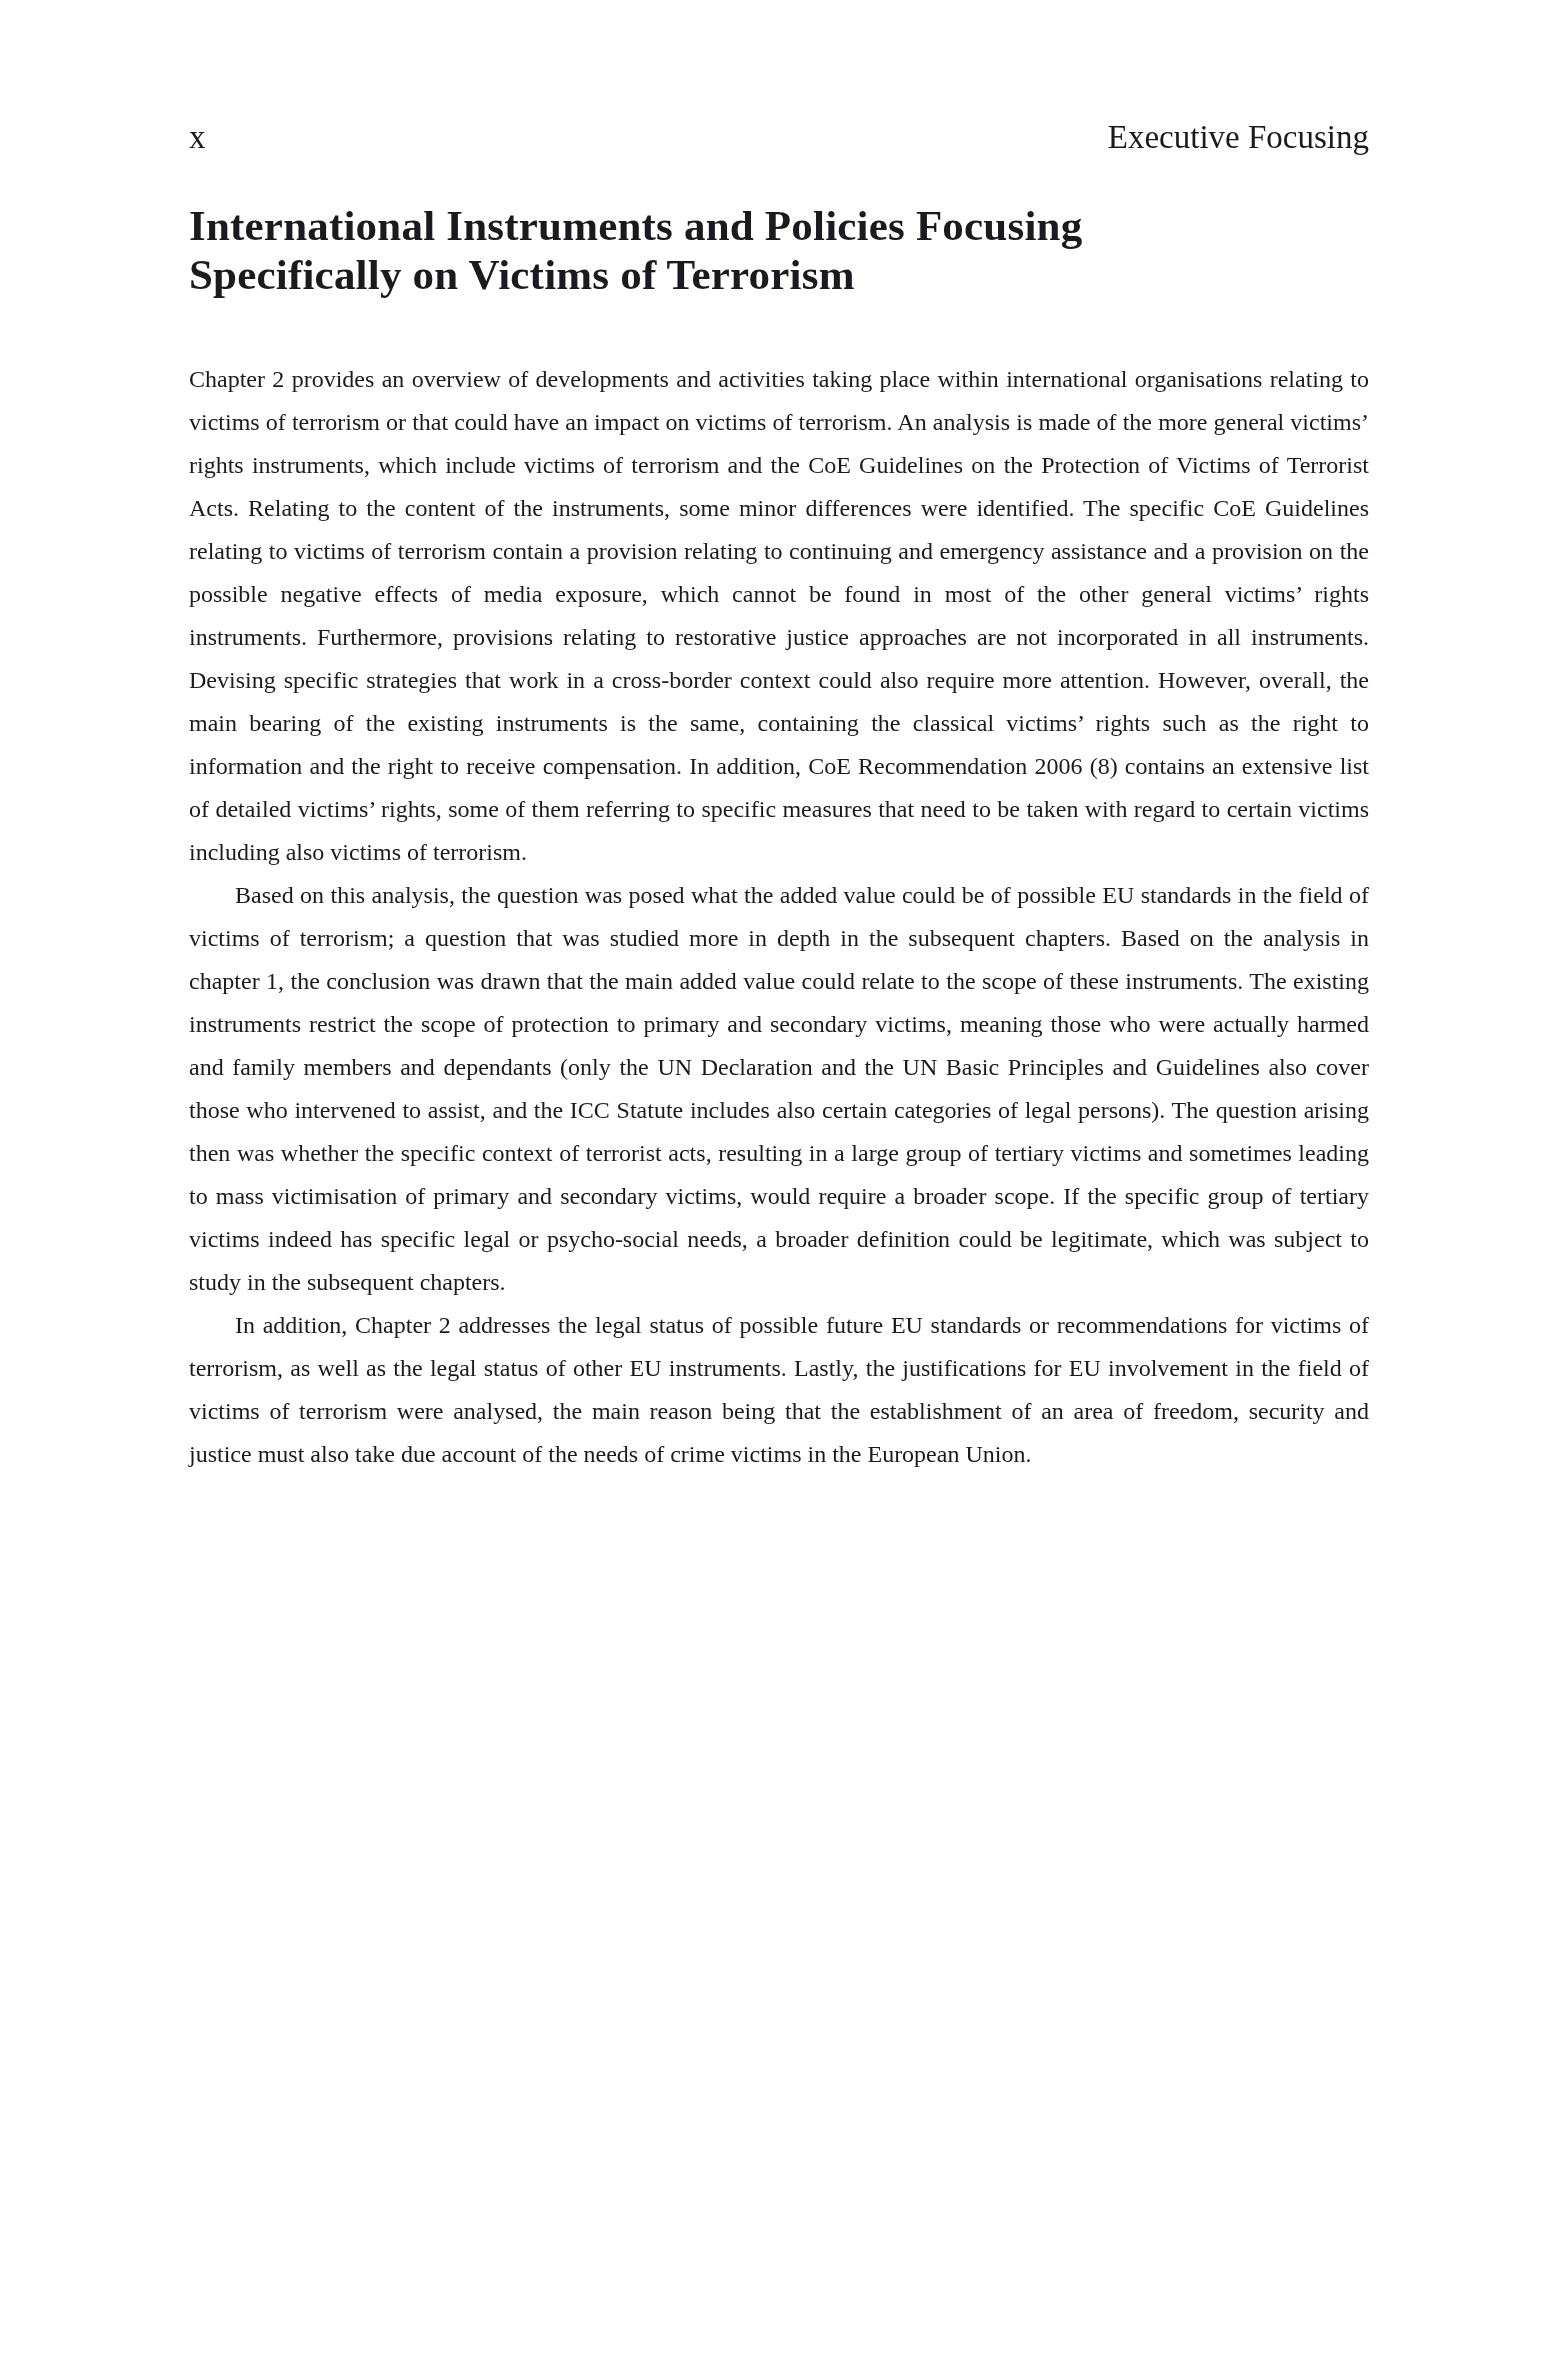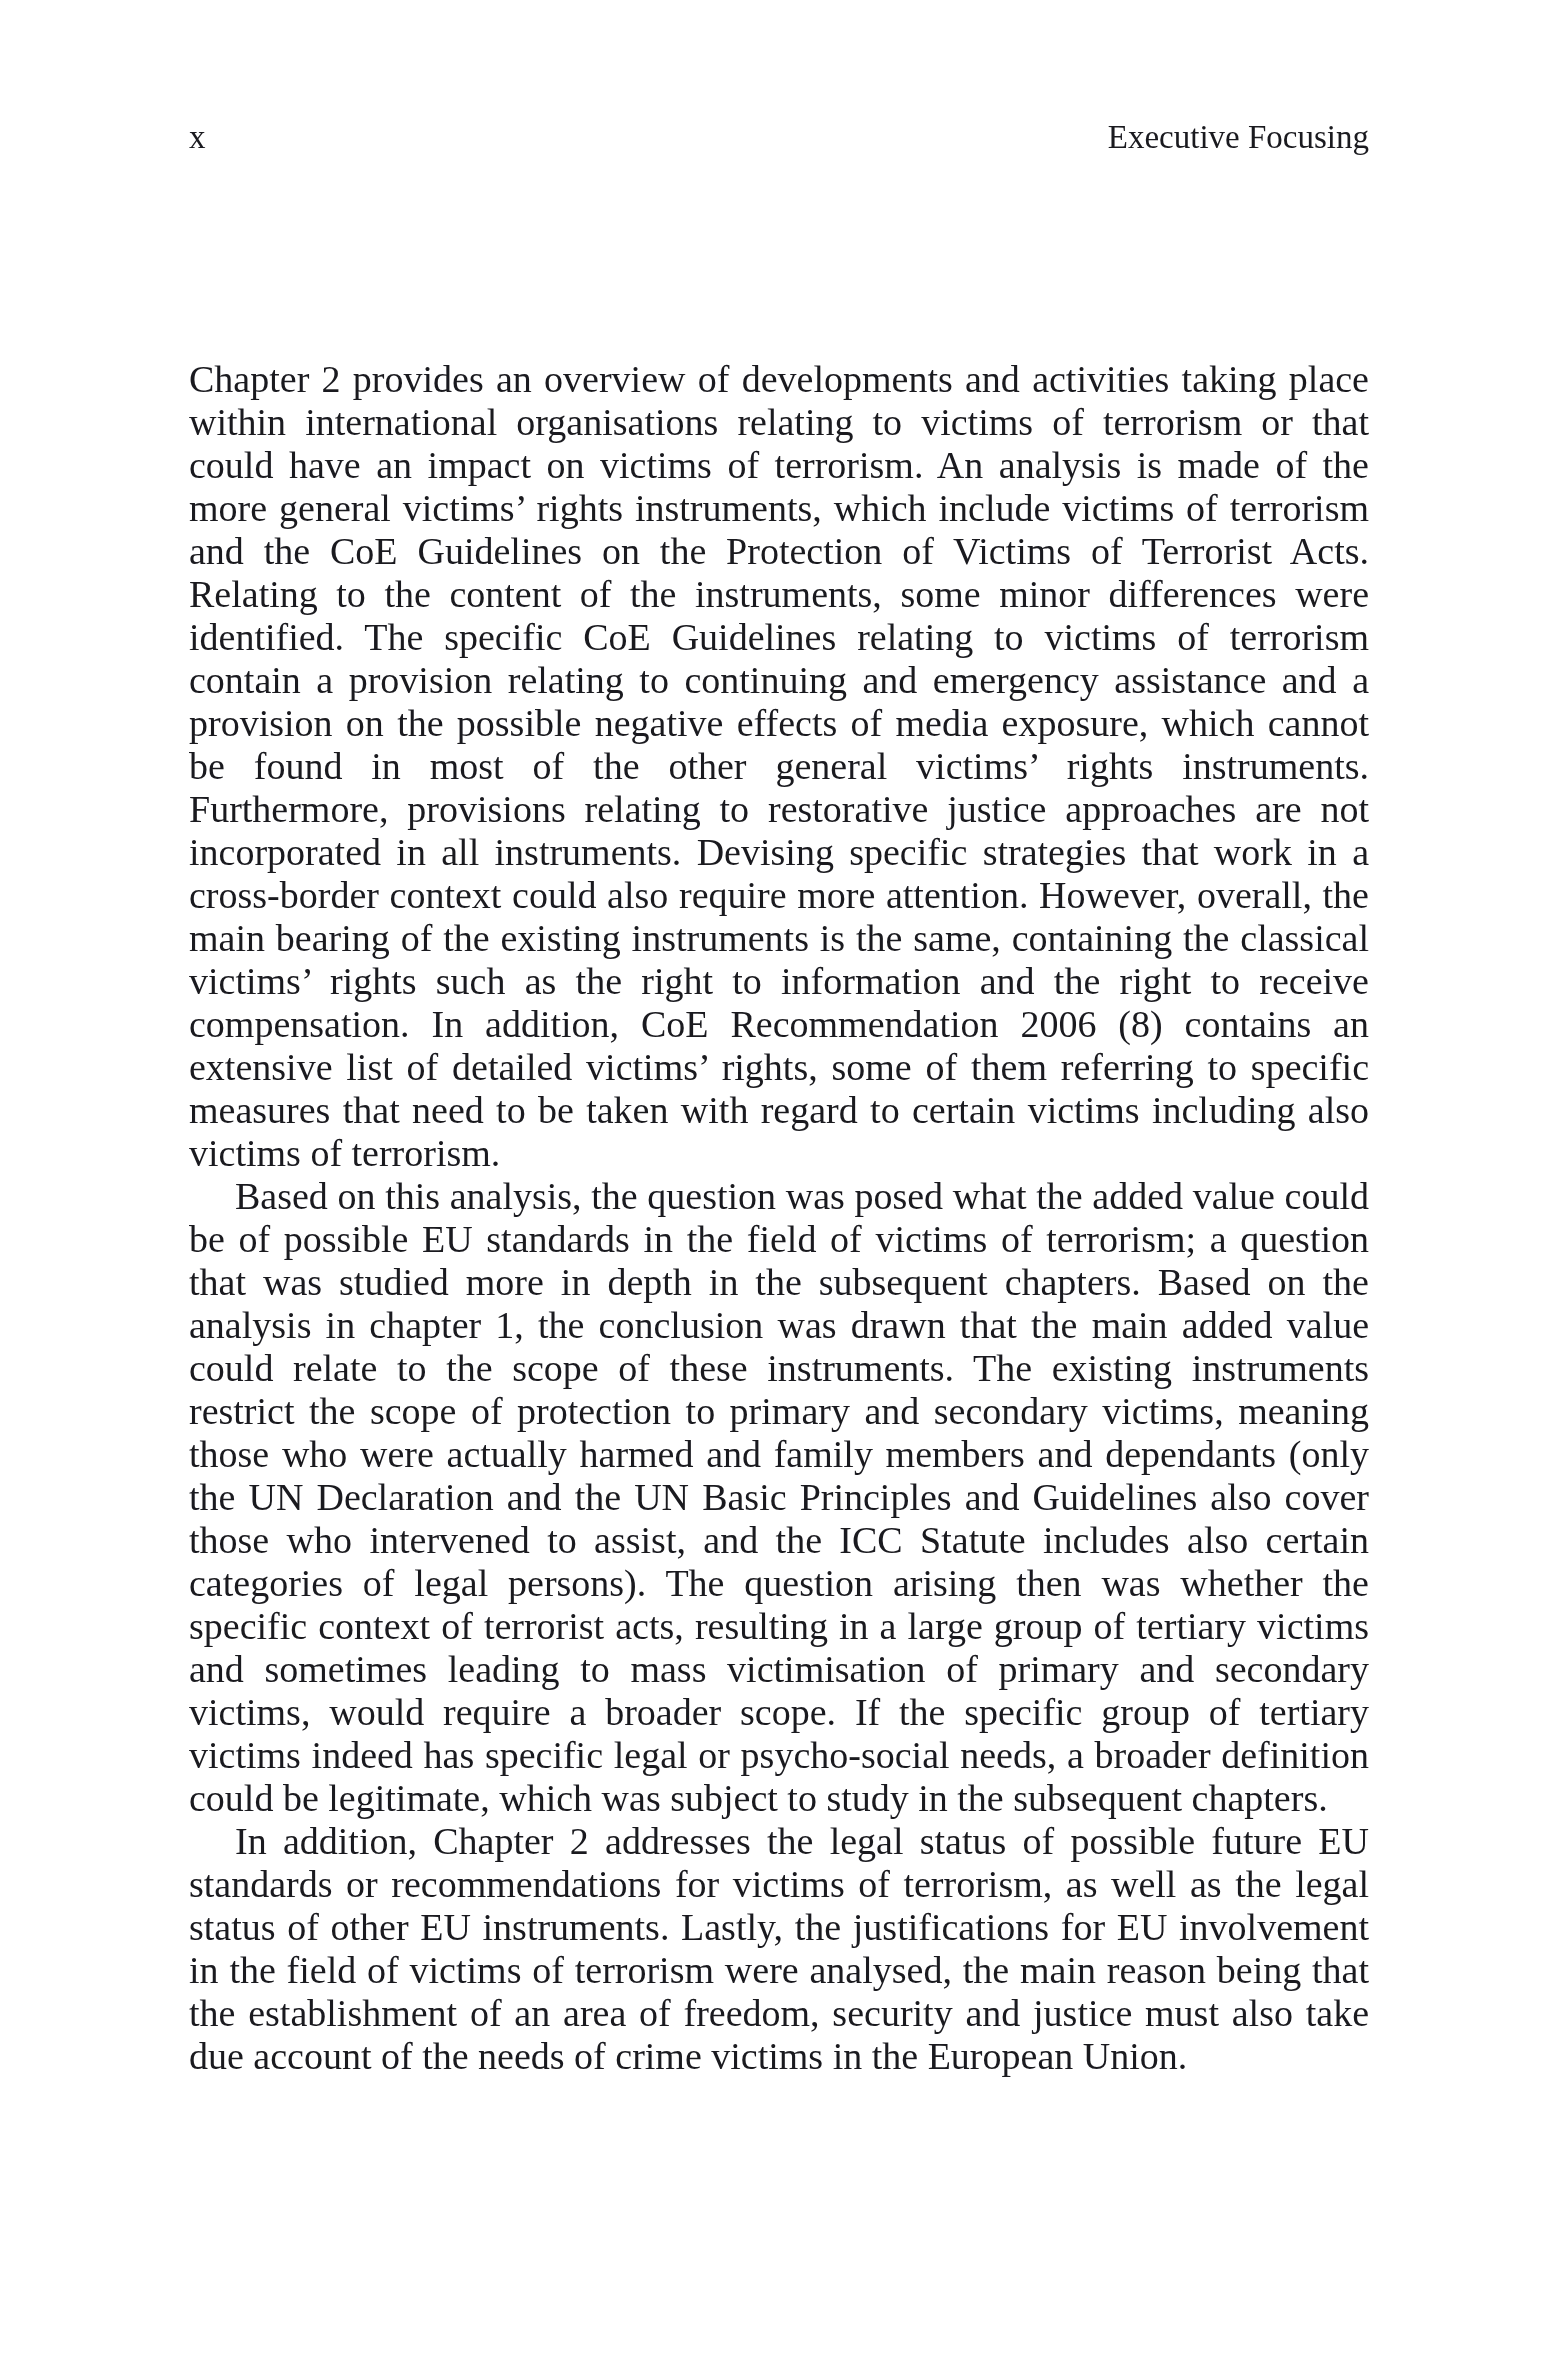"International Instruments and Policies" h1.title { html: none -> <h1> <span>International Instruments and Policies Focusing</span> <span>Specifically on Victims of Terrorism</span> </h1> }
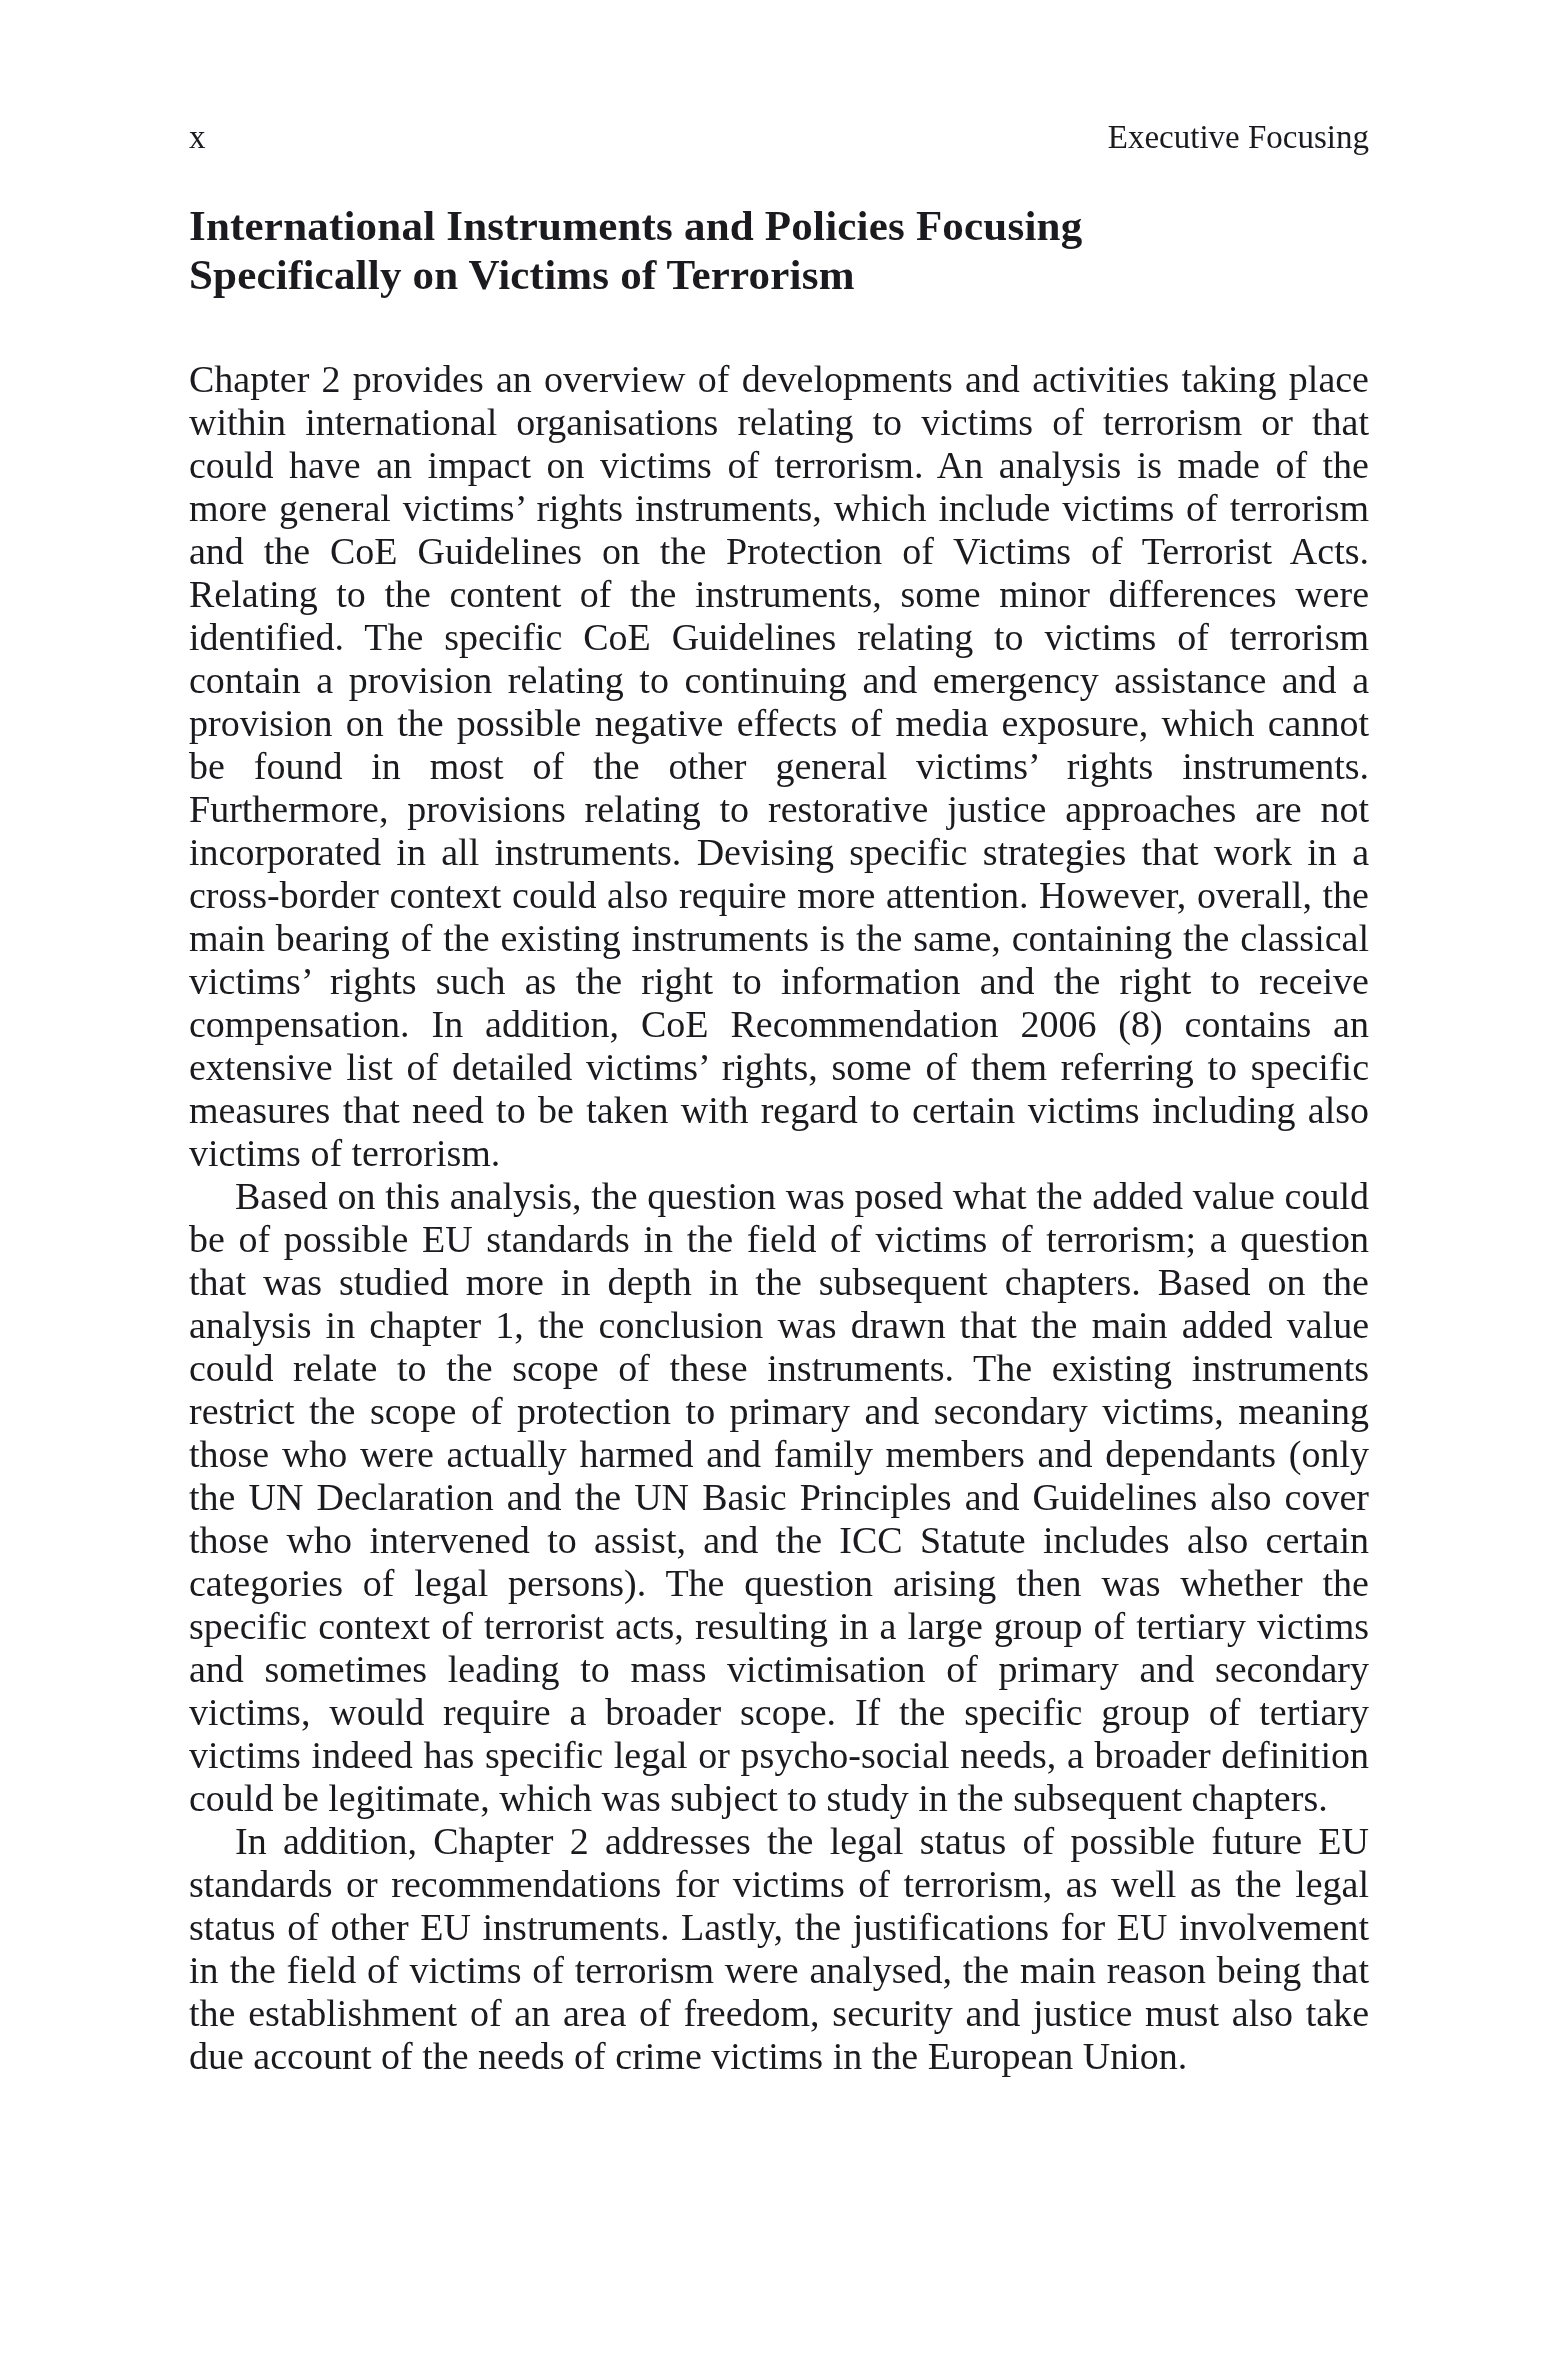"Chapter 2 provides an overview" .body { font-size: 38px -> 24px }
